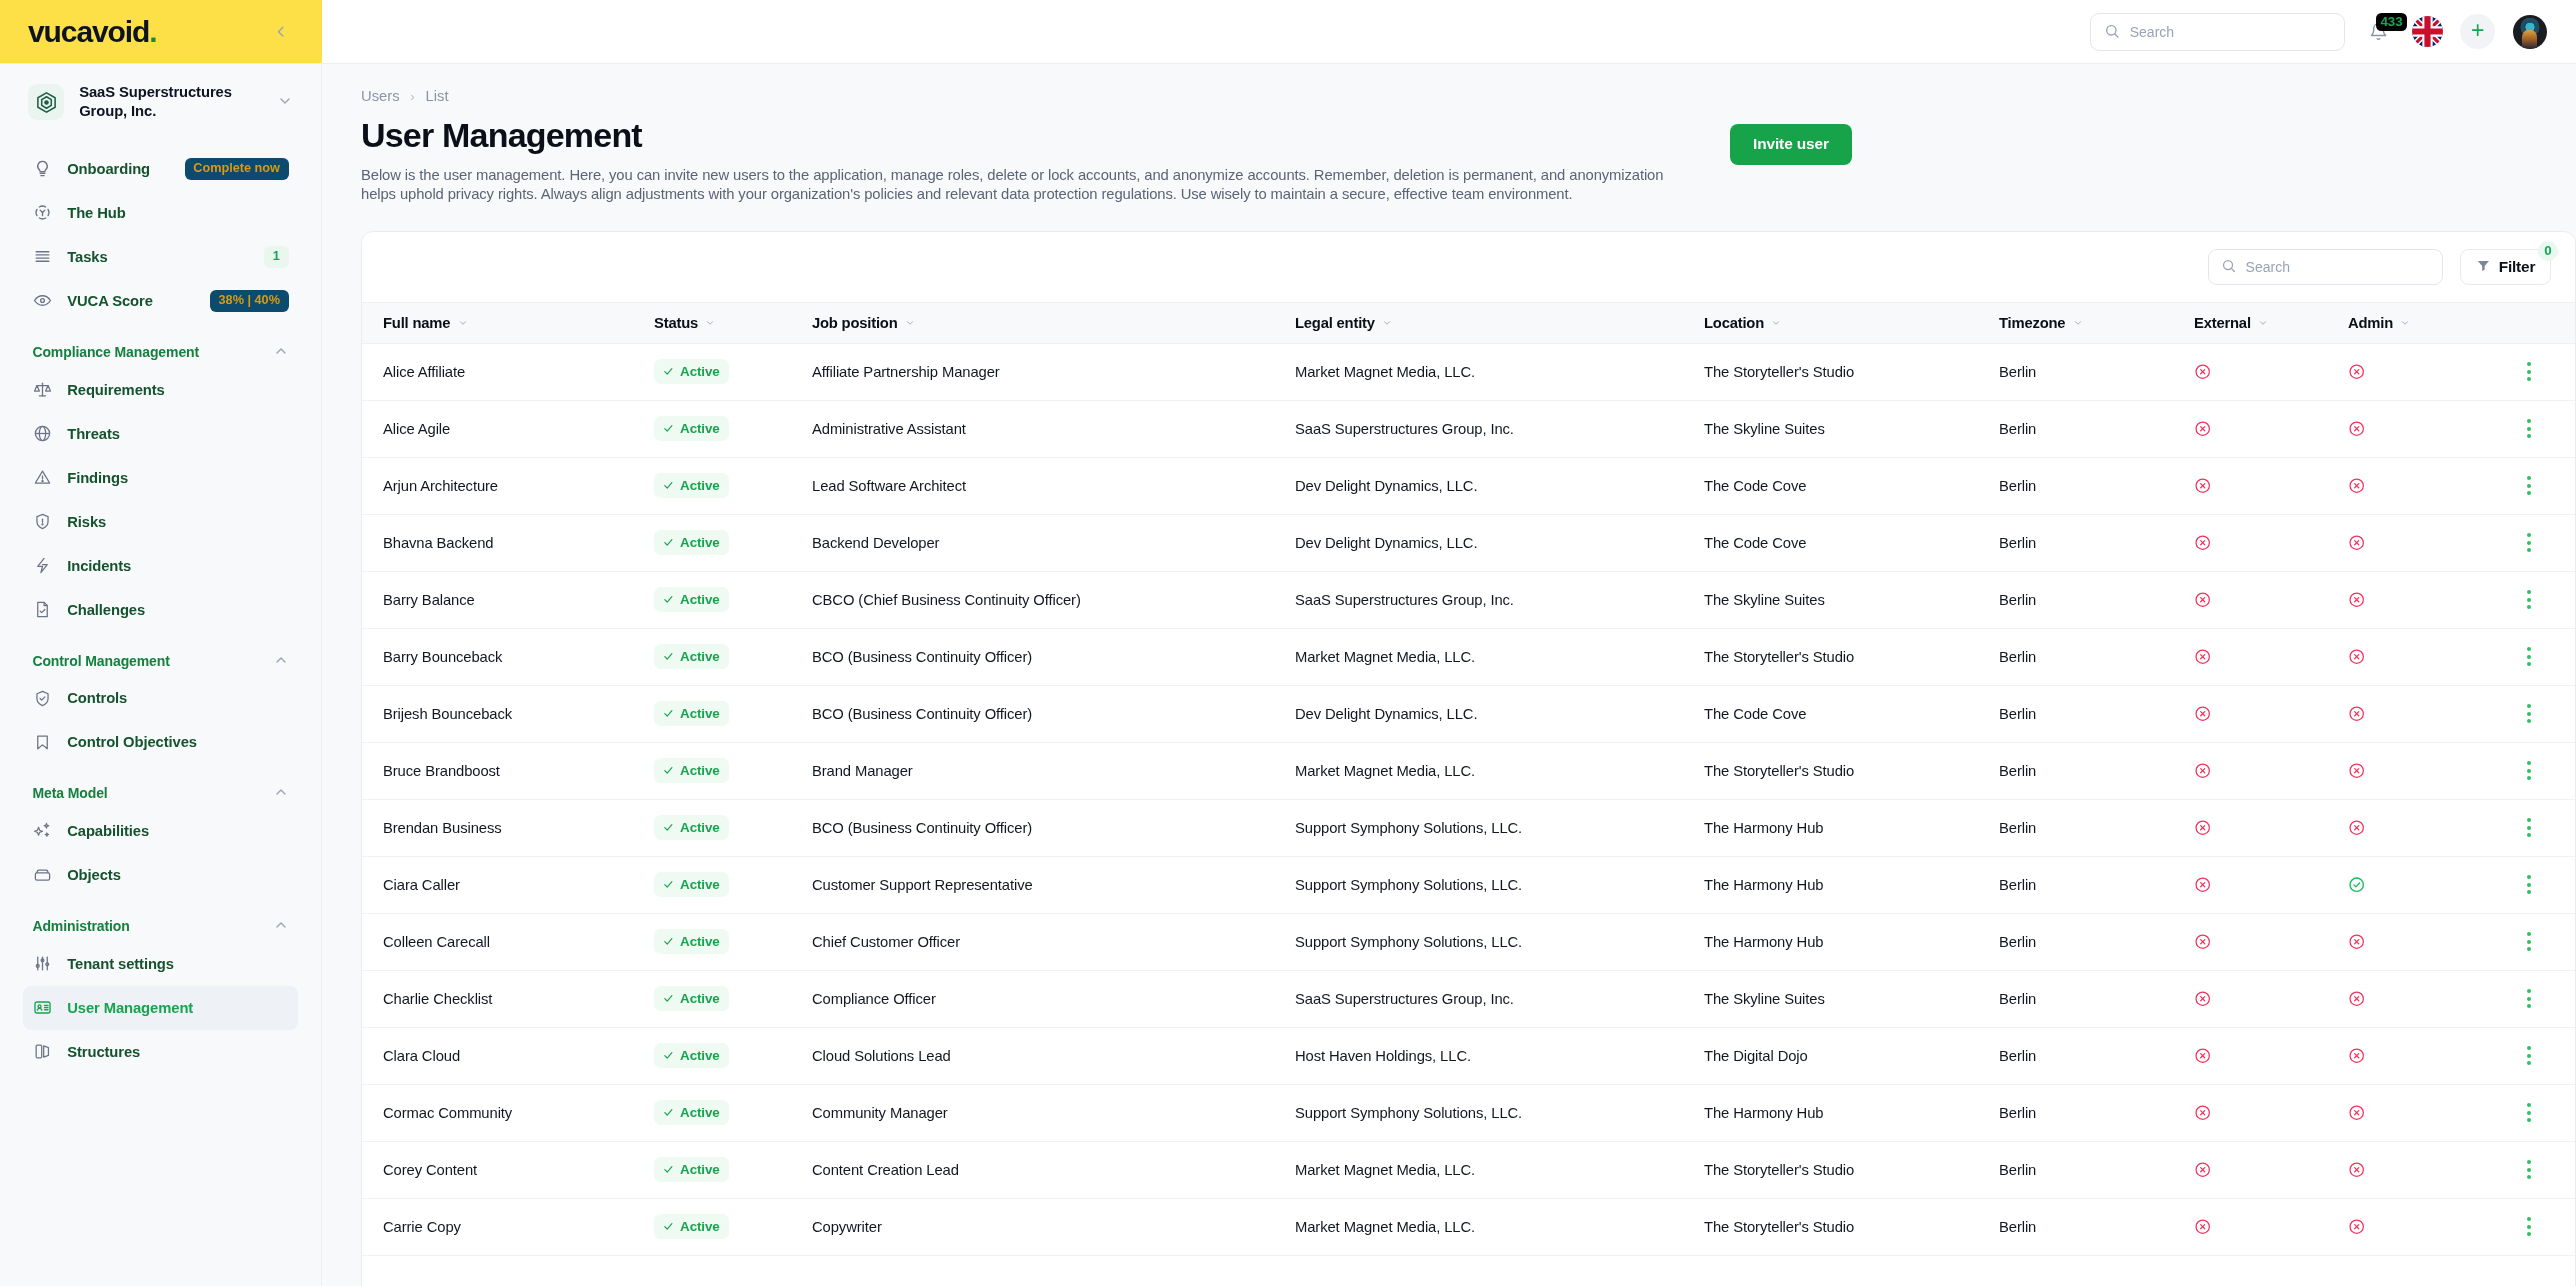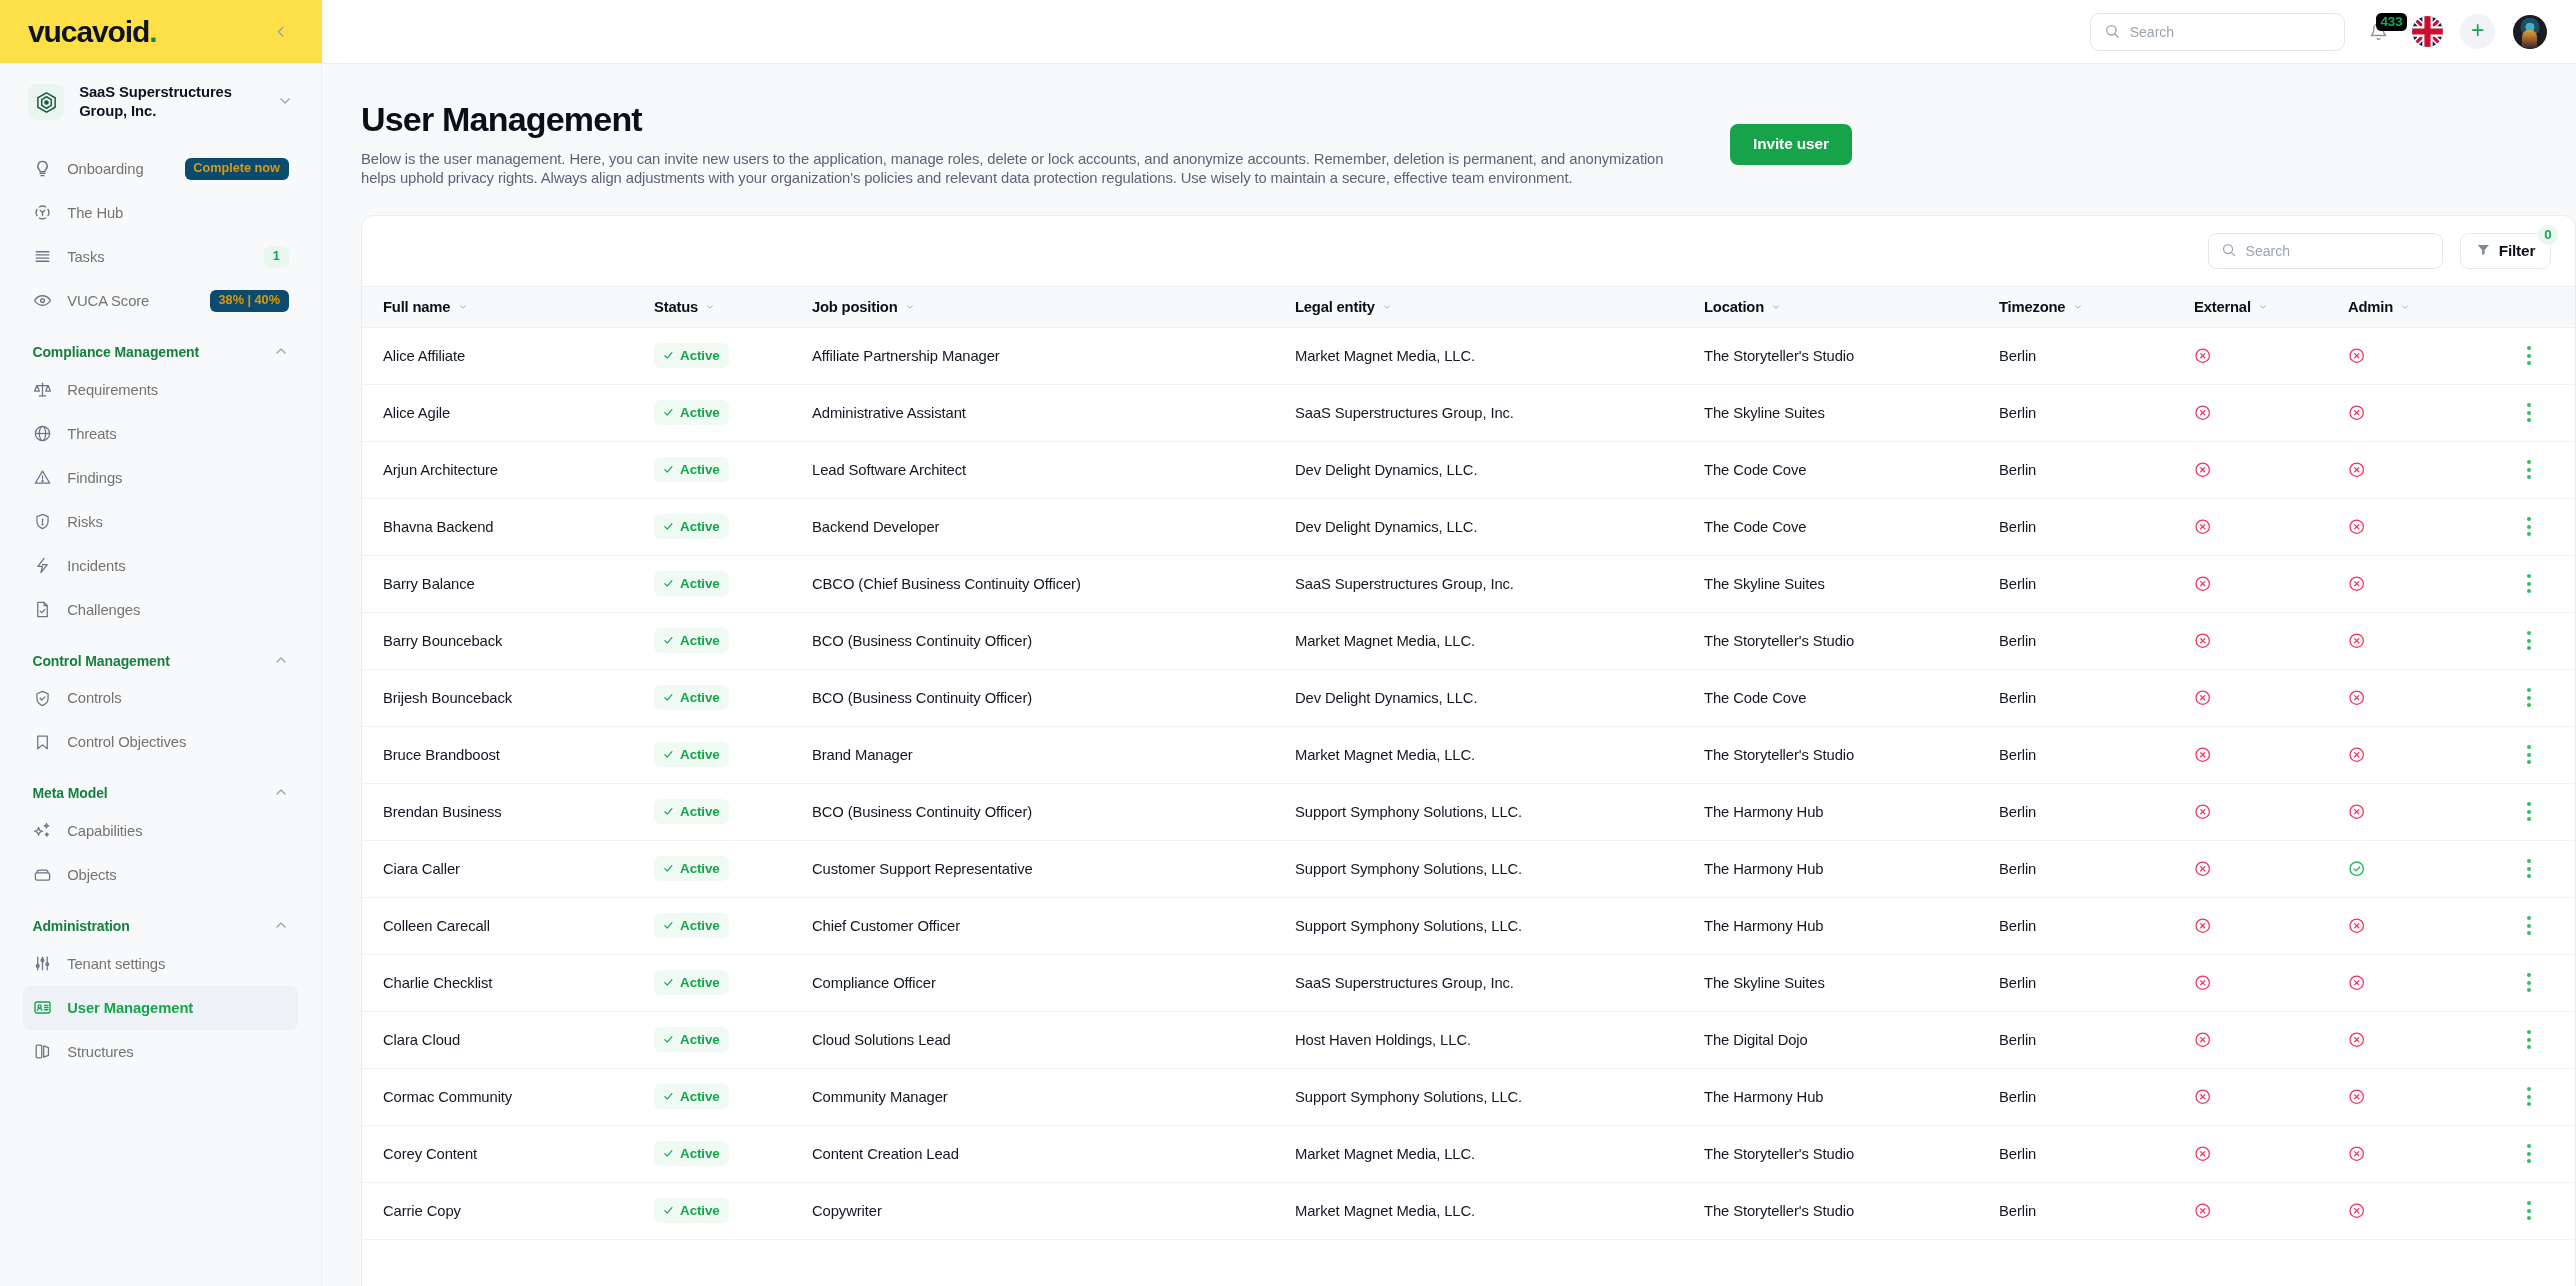"Users" div.crumbs { html: none -> <div> <span>Users</span> <span>›</span> <span>List</span> </div> }
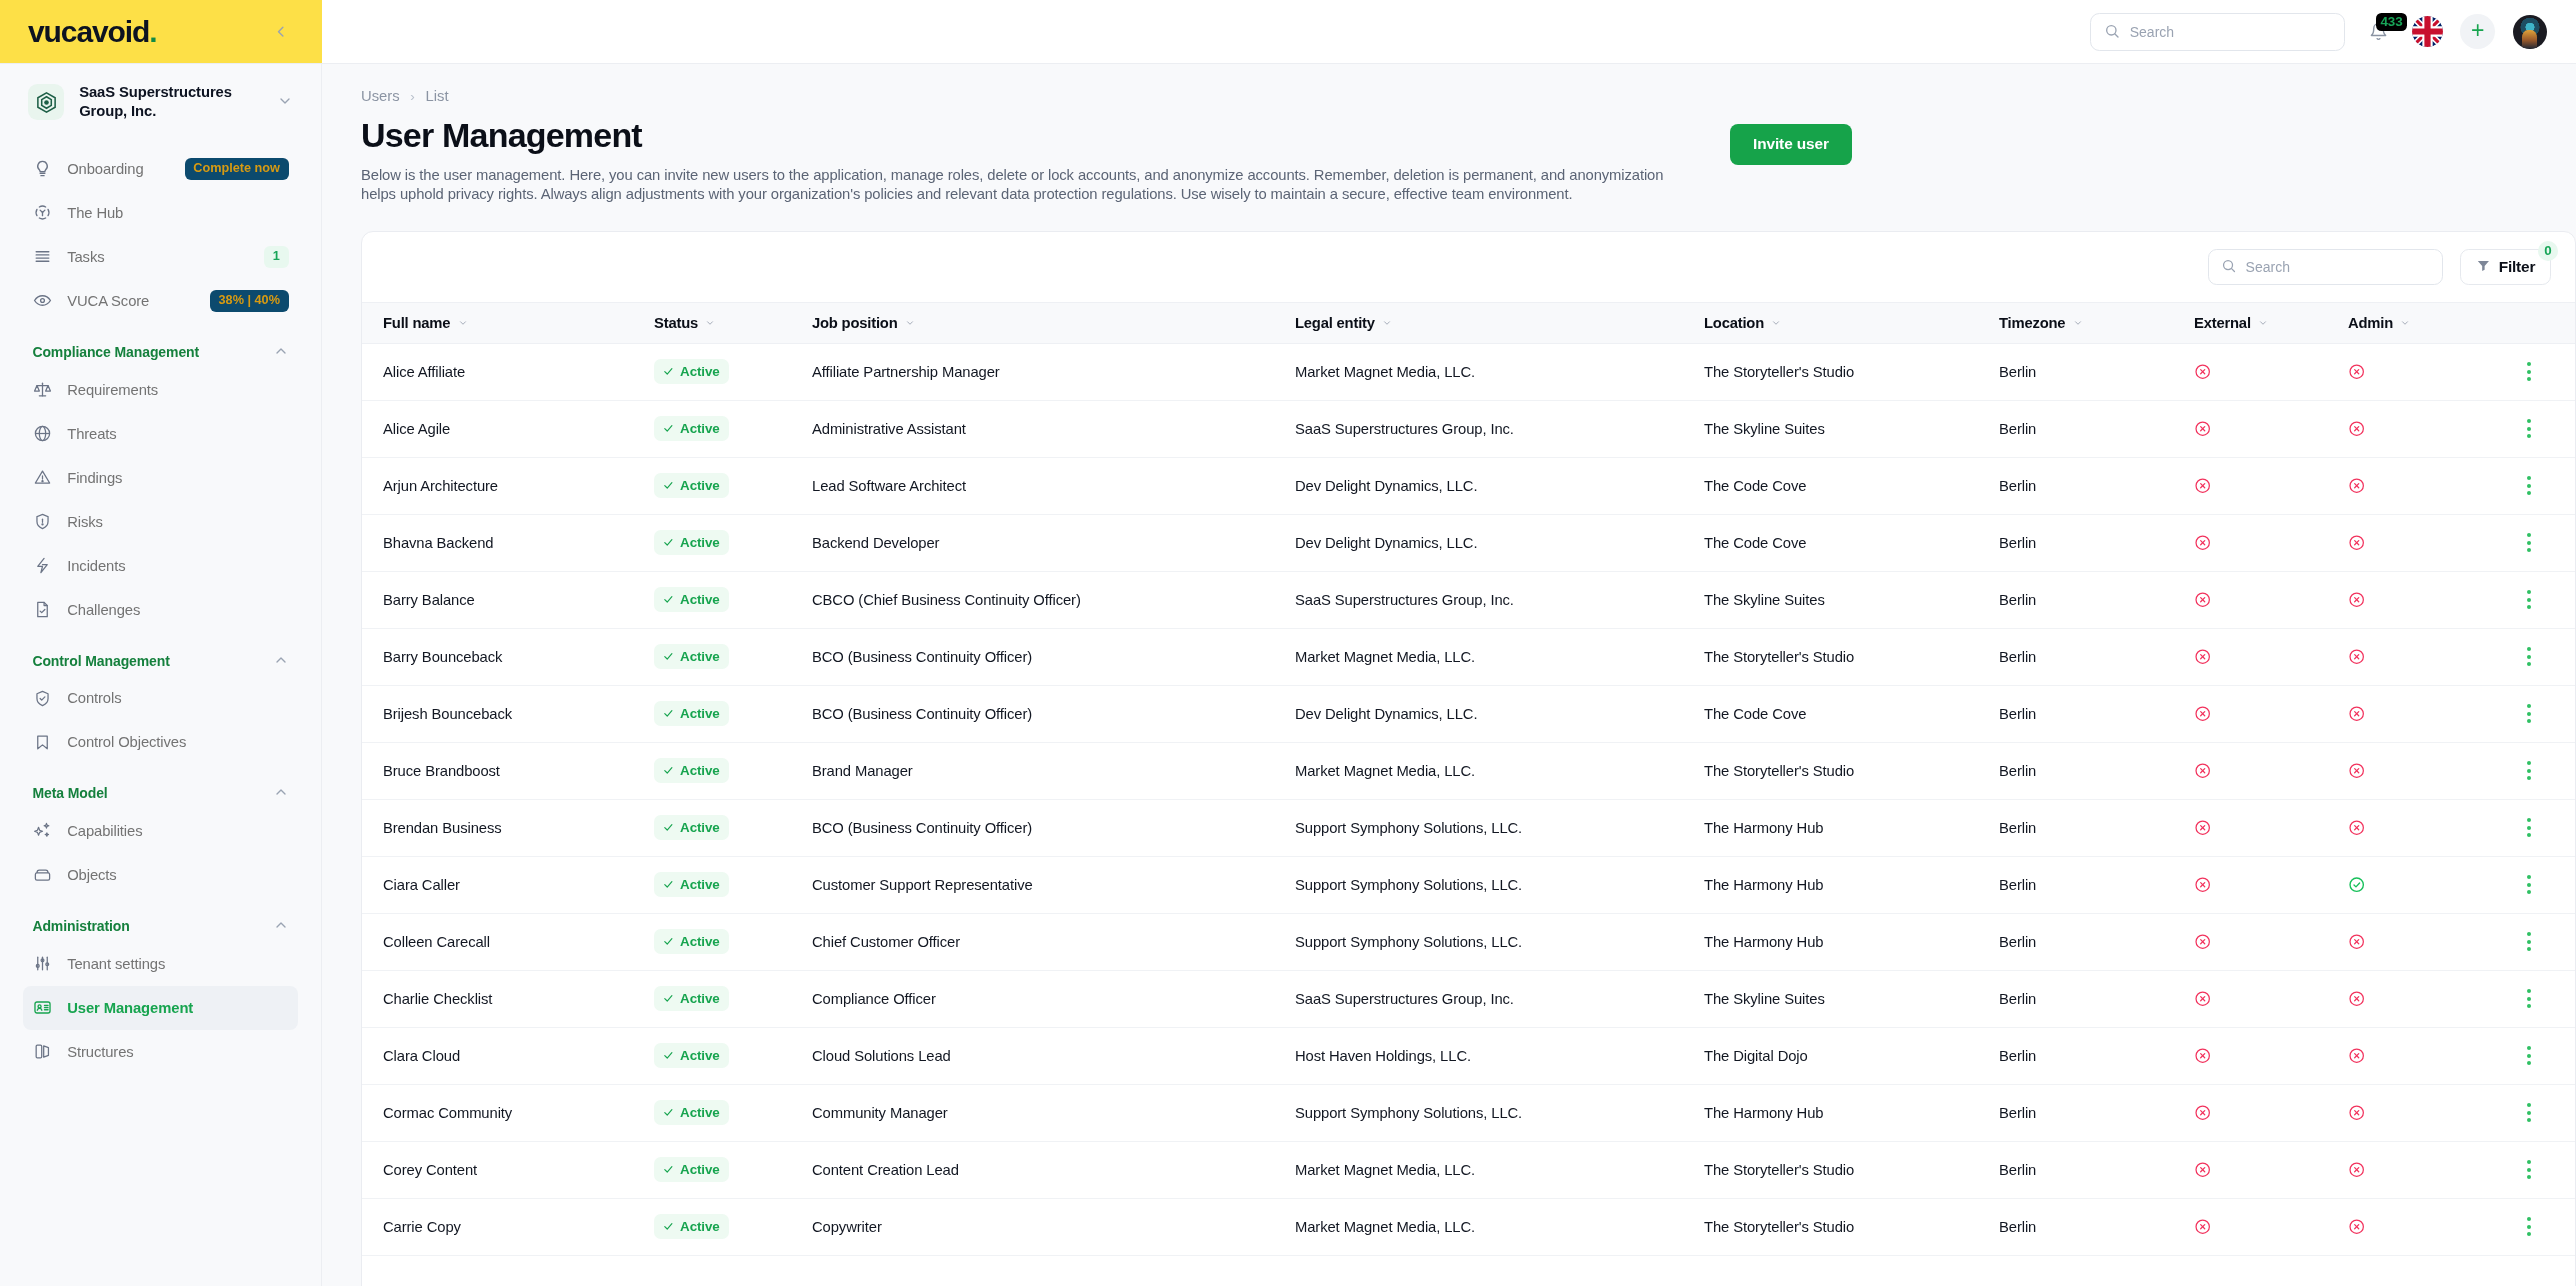"Onboarding" .nav-item .lbl { color: #737373 -> #14532d; font-weight: 400 -> 700 }
